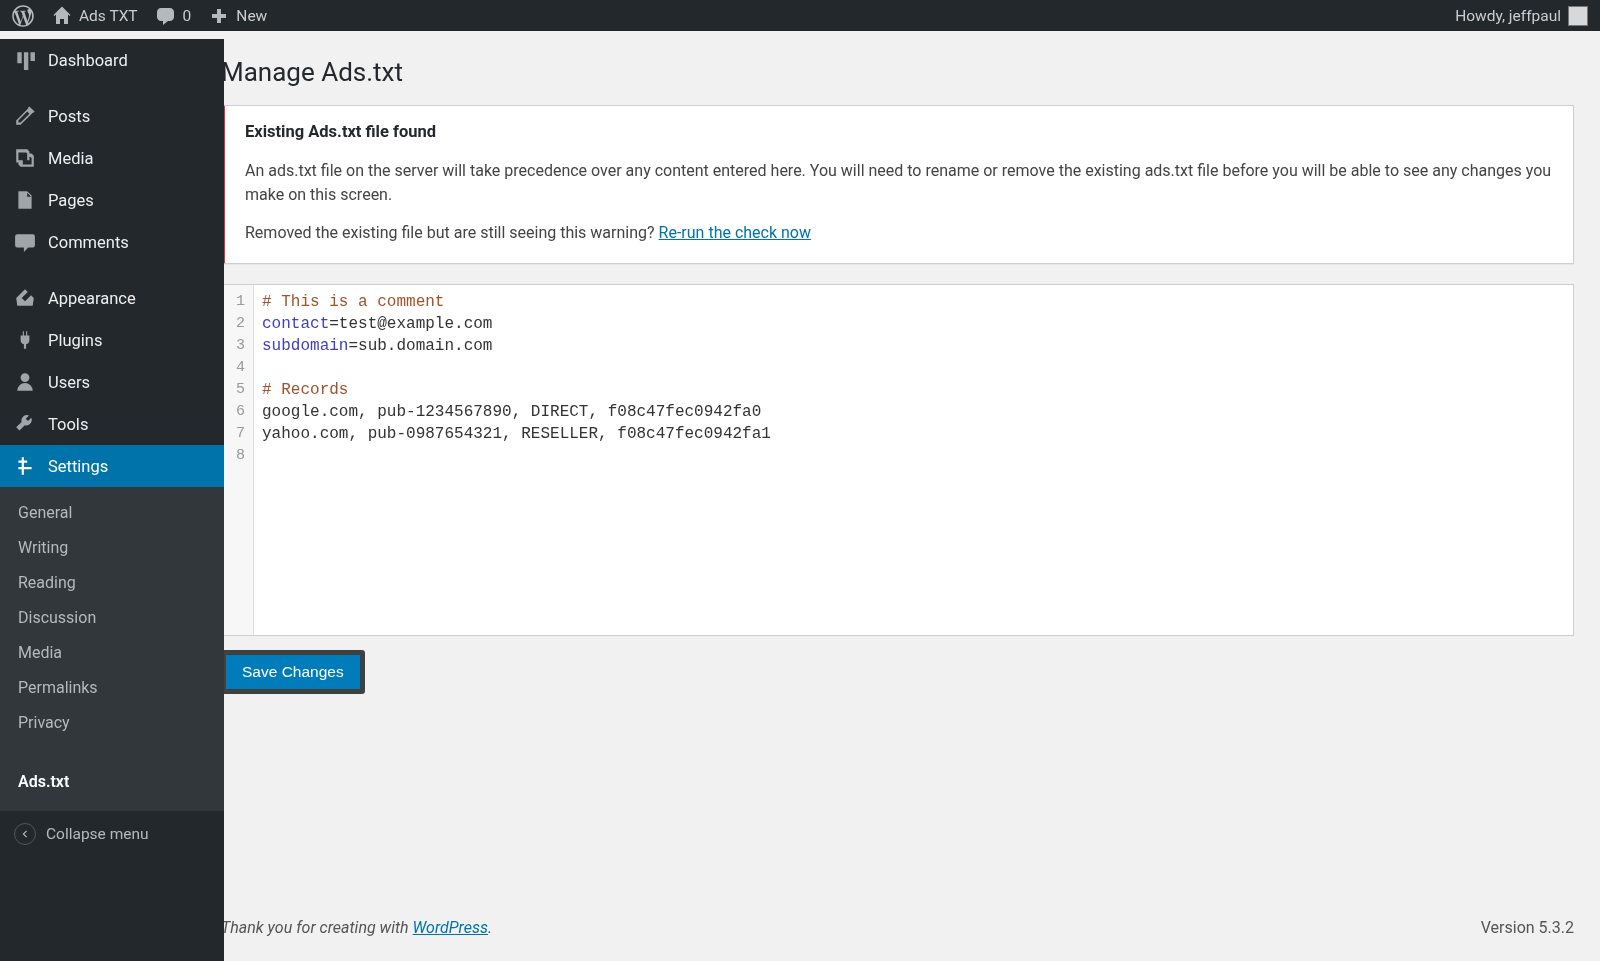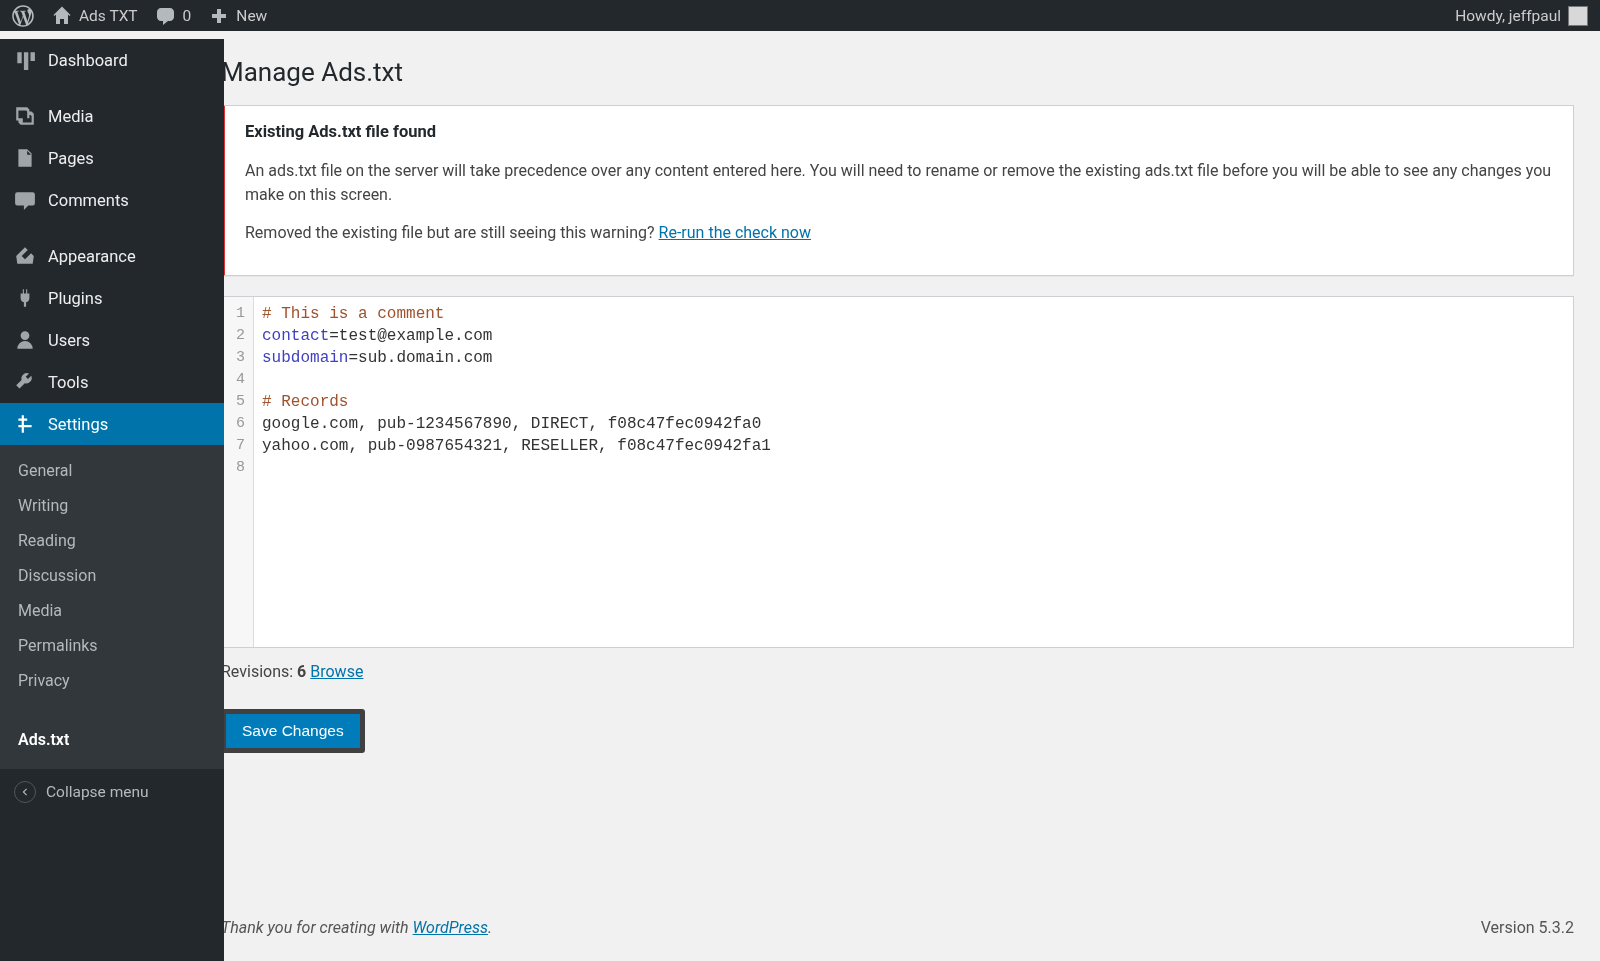"Posts" div.menu-item { html: none -> <div> <svg> <path></path> </svg> <span>Posts</span> </div> }
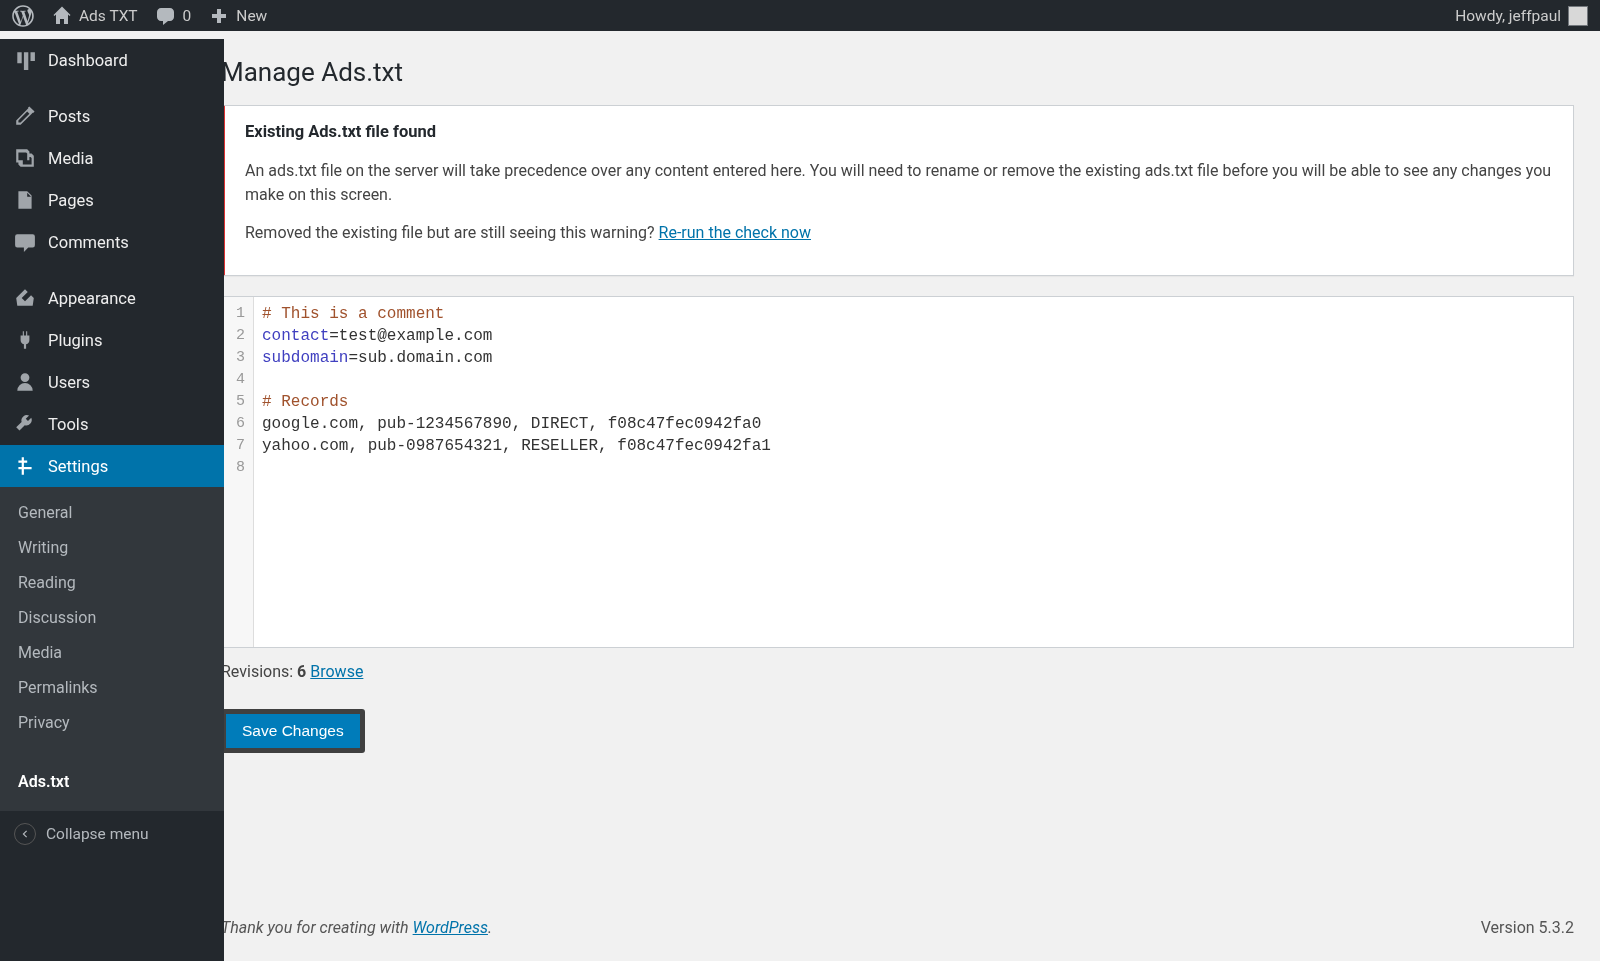"Removed the existing file but" .notice p:last-child { margin-bottom: 12px -> 0 }
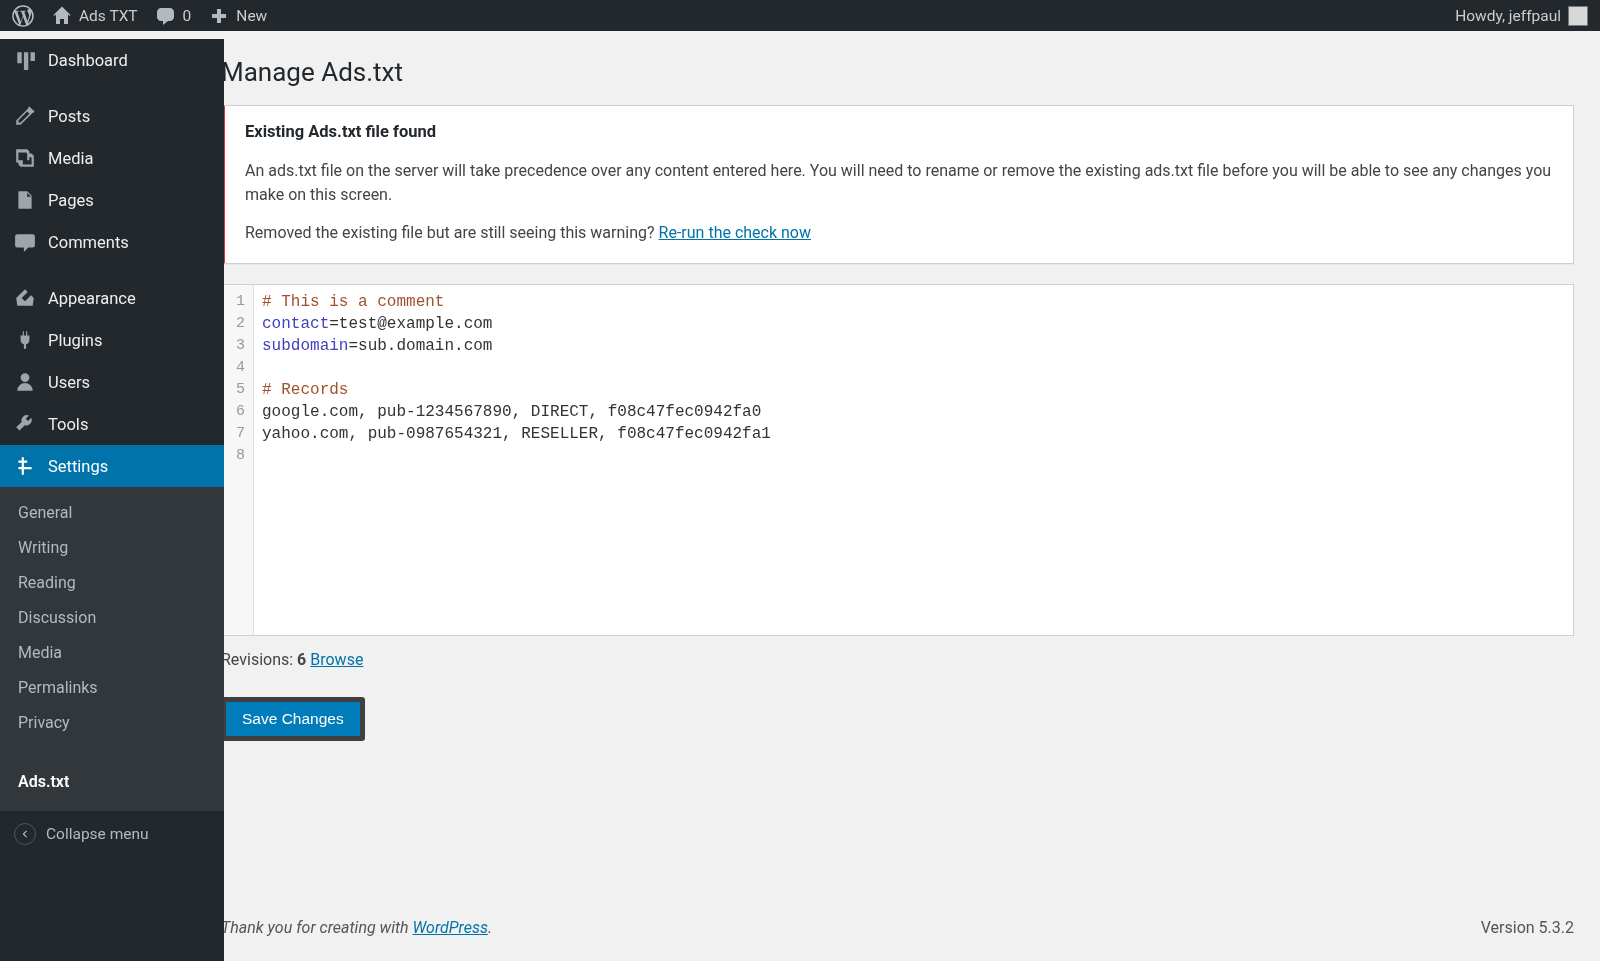"Revisions: 6 Browse" div.revisions { html: <div> <span>Revisions: </span><strong>6</strong> <a>Browse</a> </div> -> none }
